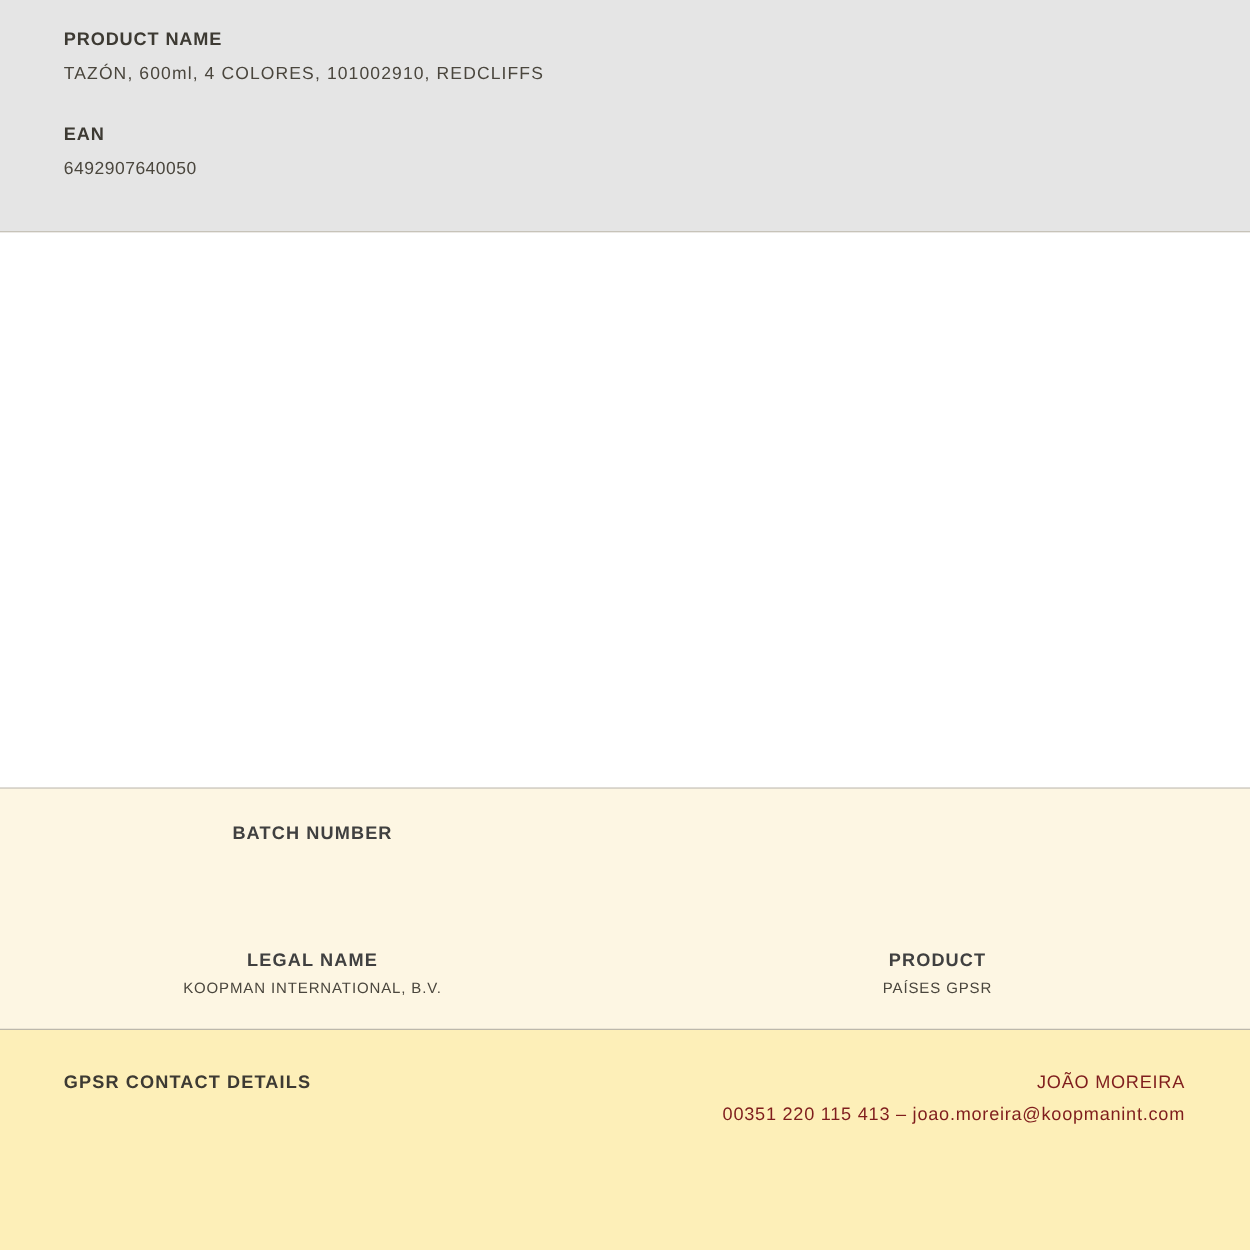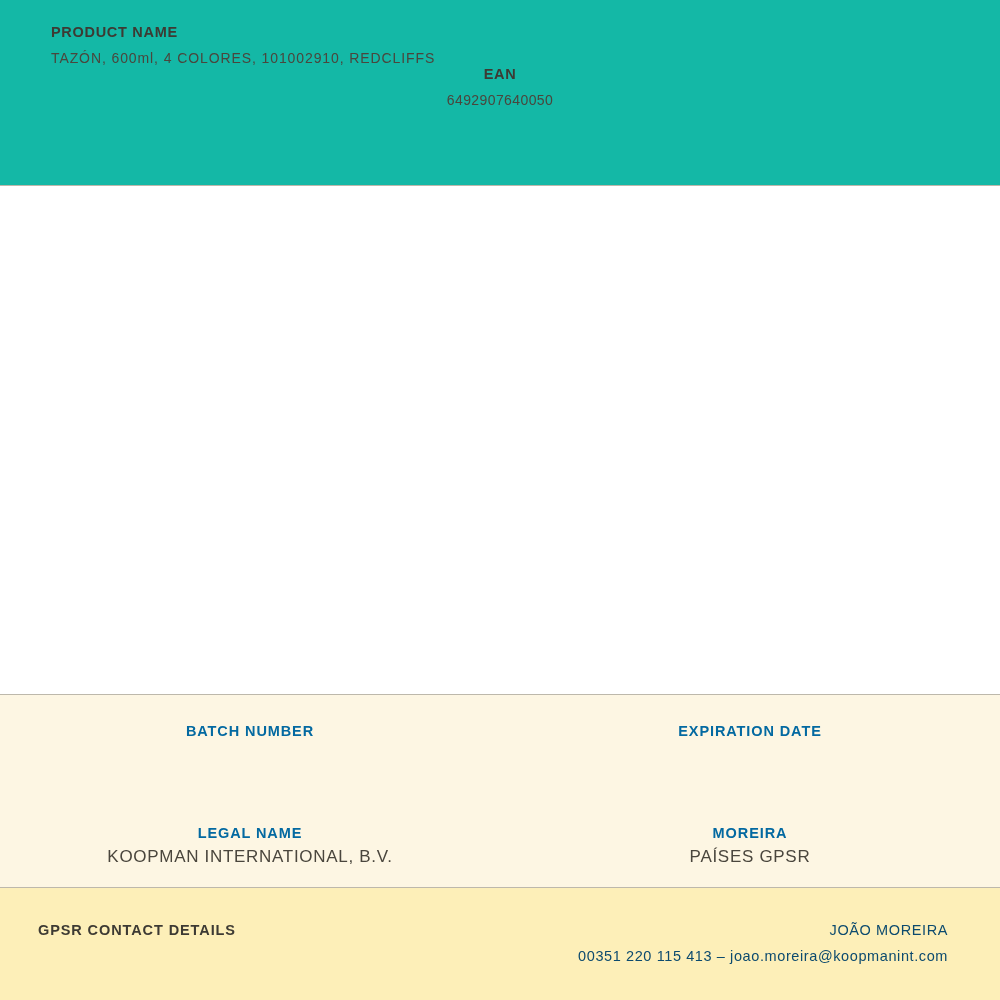"PRODUCT NAME" .top-block { background: #14b8a6 -> #e5e5e5 }
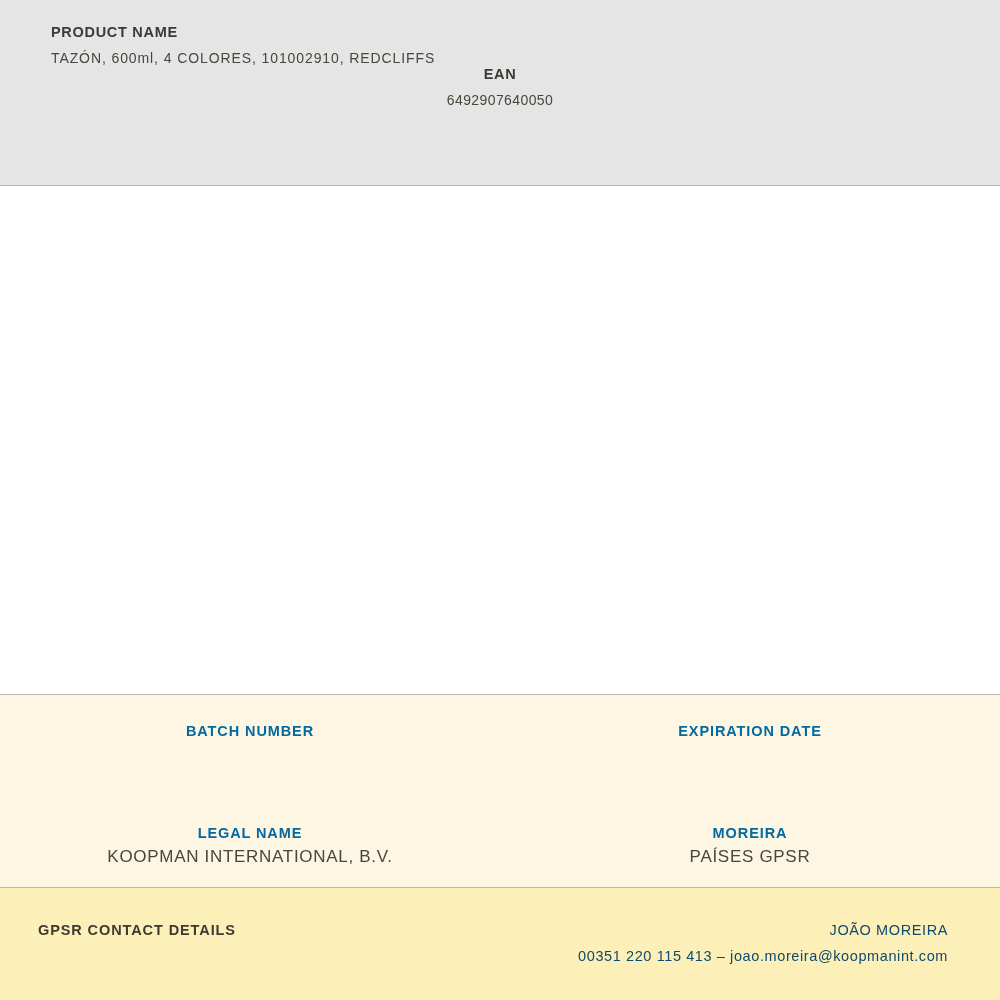"EAN" .field-block + .field-block { margin-top: none -> 34px; text-align: center -> none }
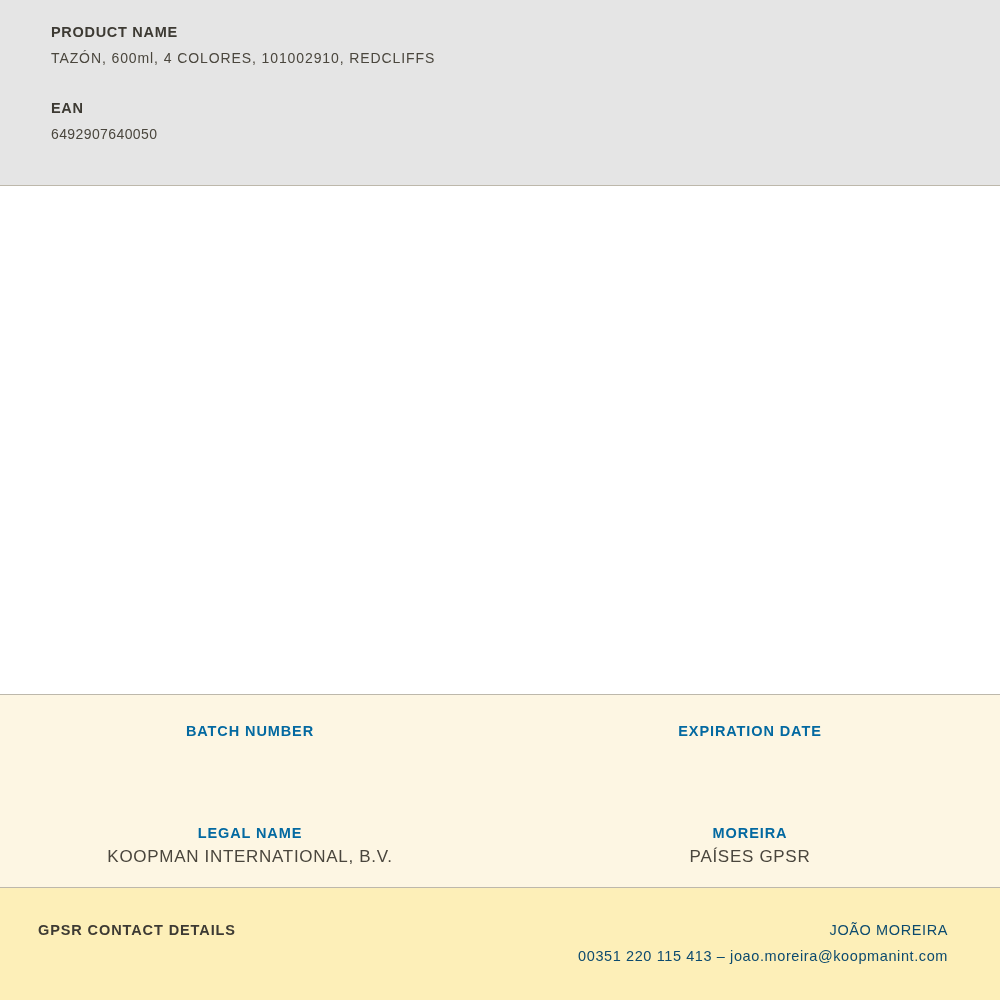"BATCH NUMBER" .info-title { color: #0369a1 -> #404040 }
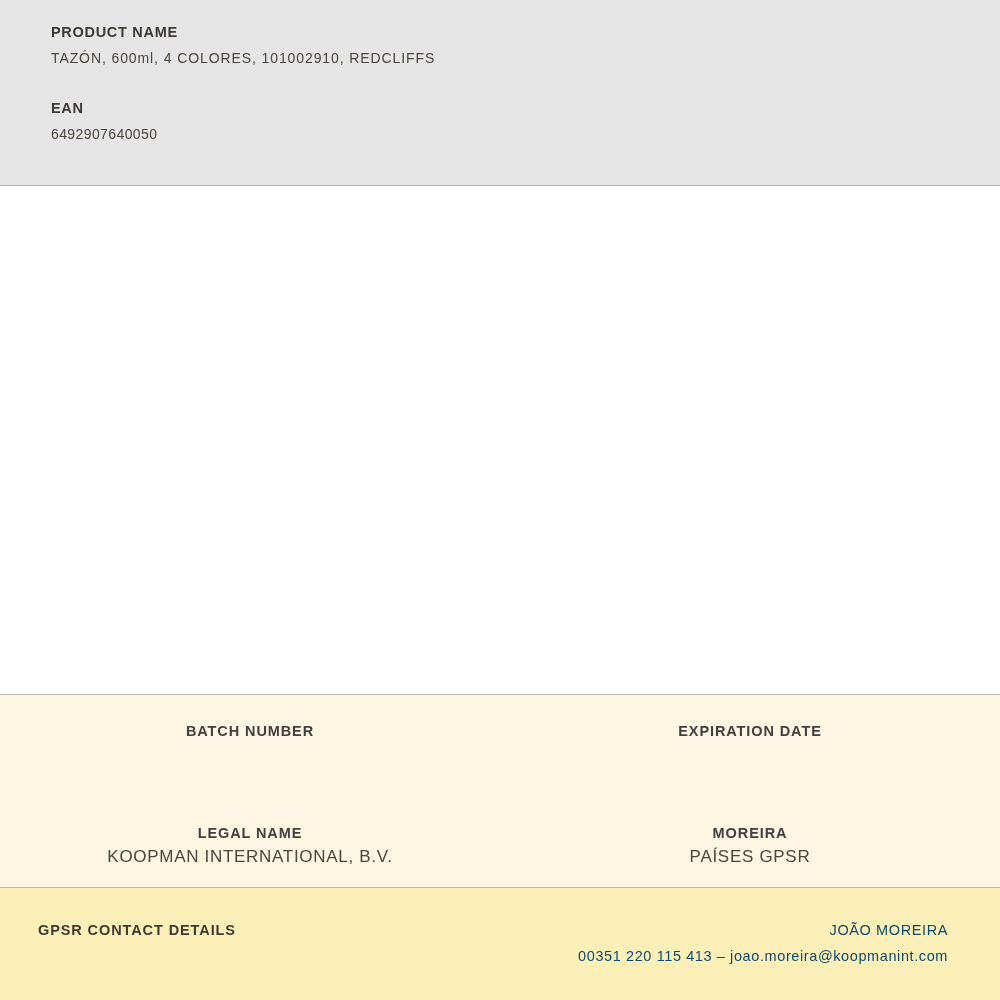"EXPIRATION DATE" p.info-title { html: <p>EXPIRATION DATE</p> -> none }
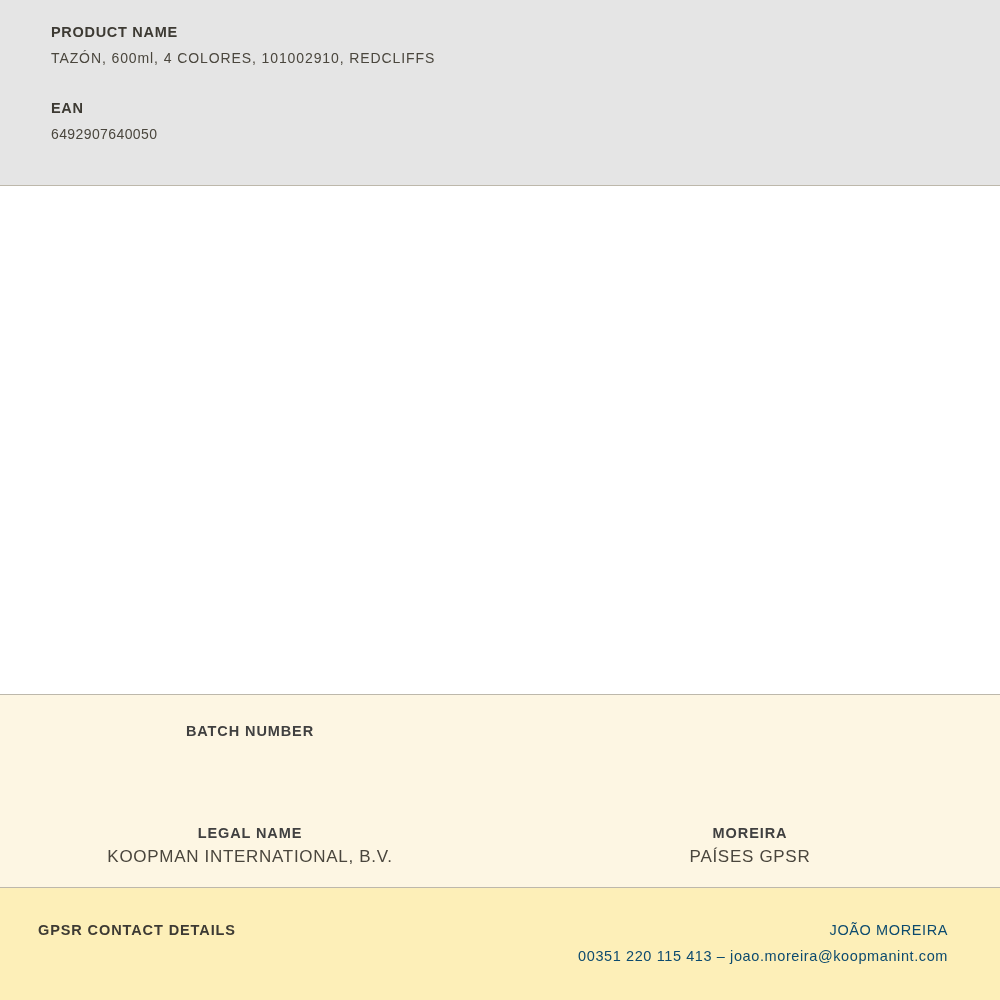"MOREIRA" p.info-title { text: MOREIRA -> PRODUCT }
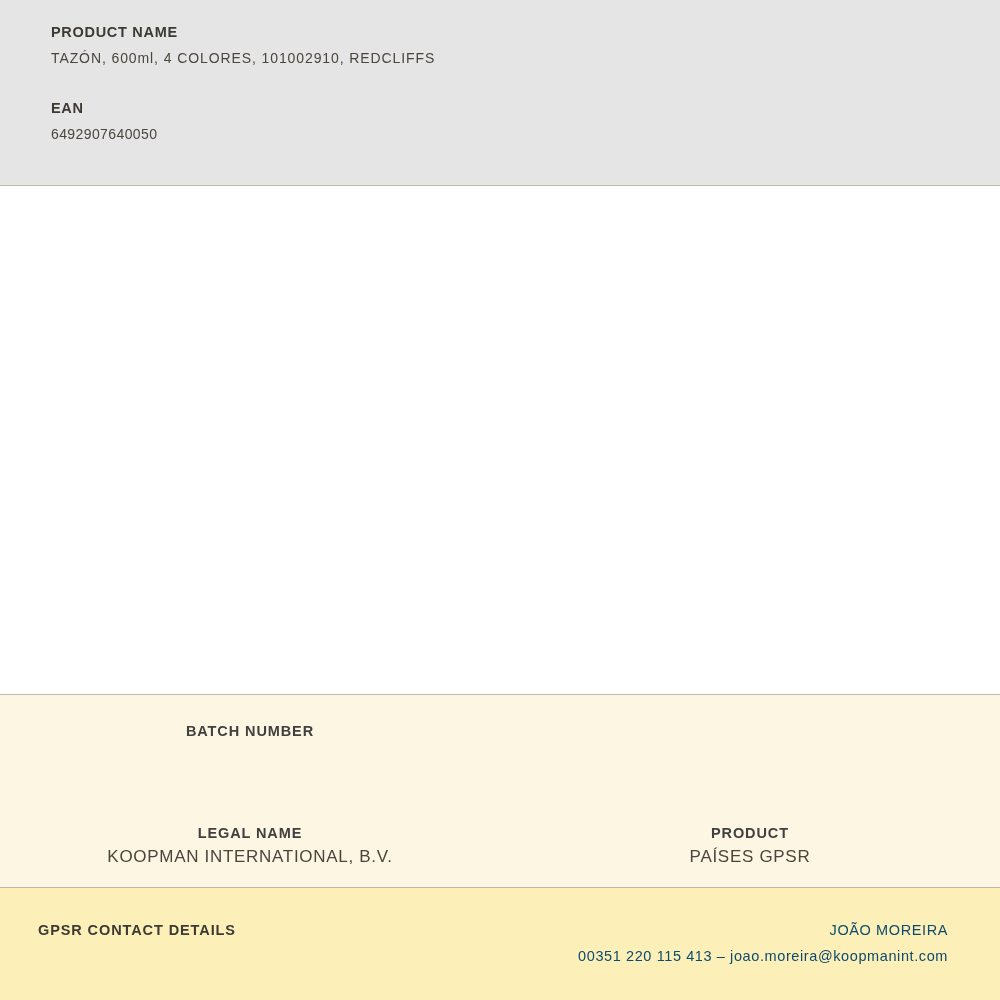"KOOPMAN INTERNATIONAL, B.V." .info-value { font-size: 17px -> 12px }
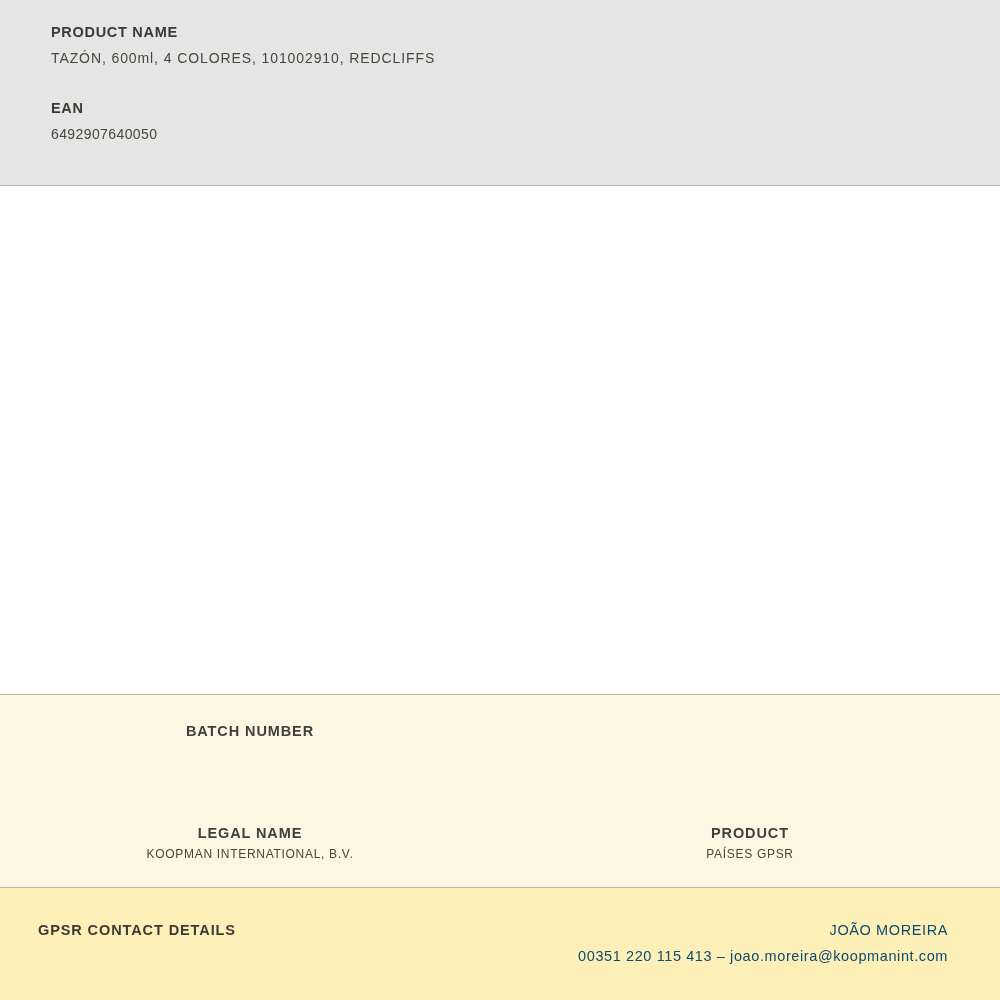"GPSR CONTACT DETAILS" .footer-block { height: 112px -> 176px; padding: 34px 52px 0 38px -> 34px 52px 0 51px }
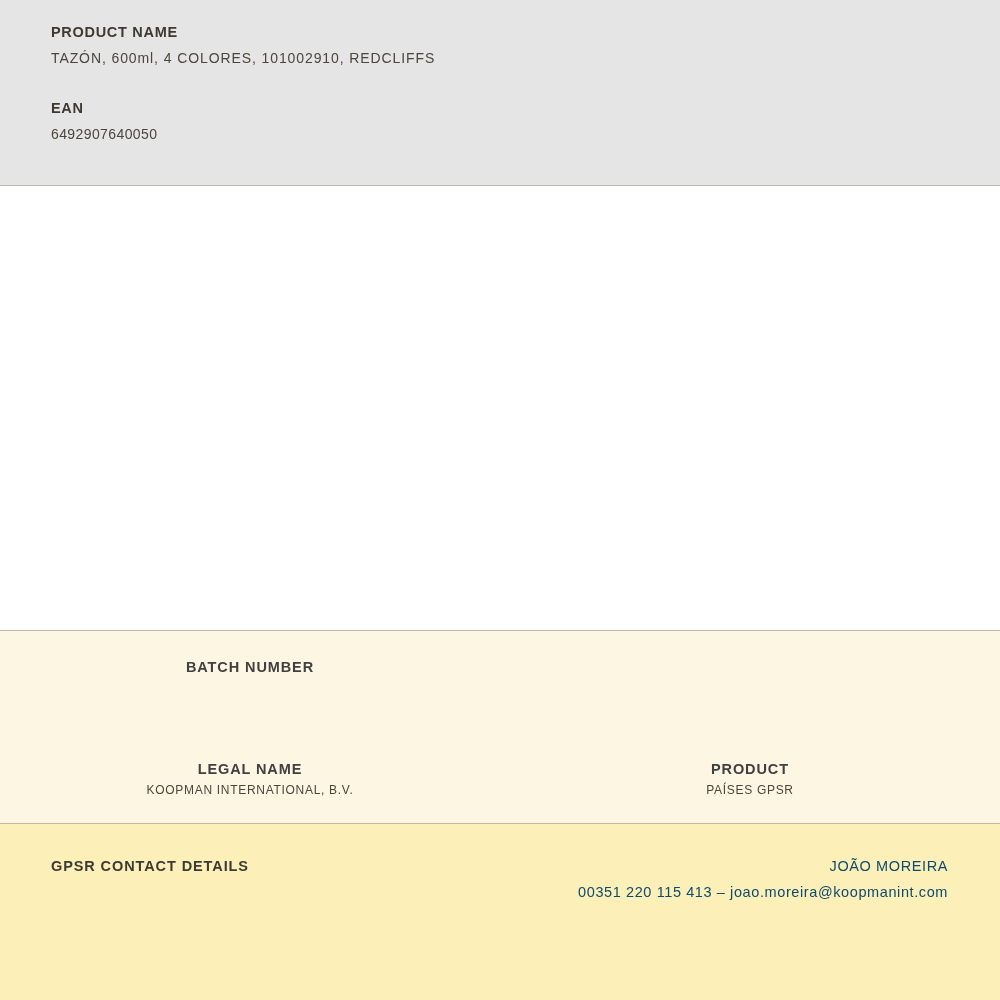"JOÃO MOREIRA" .footer-line { color: #0c4a6e -> #7f1d1d }
